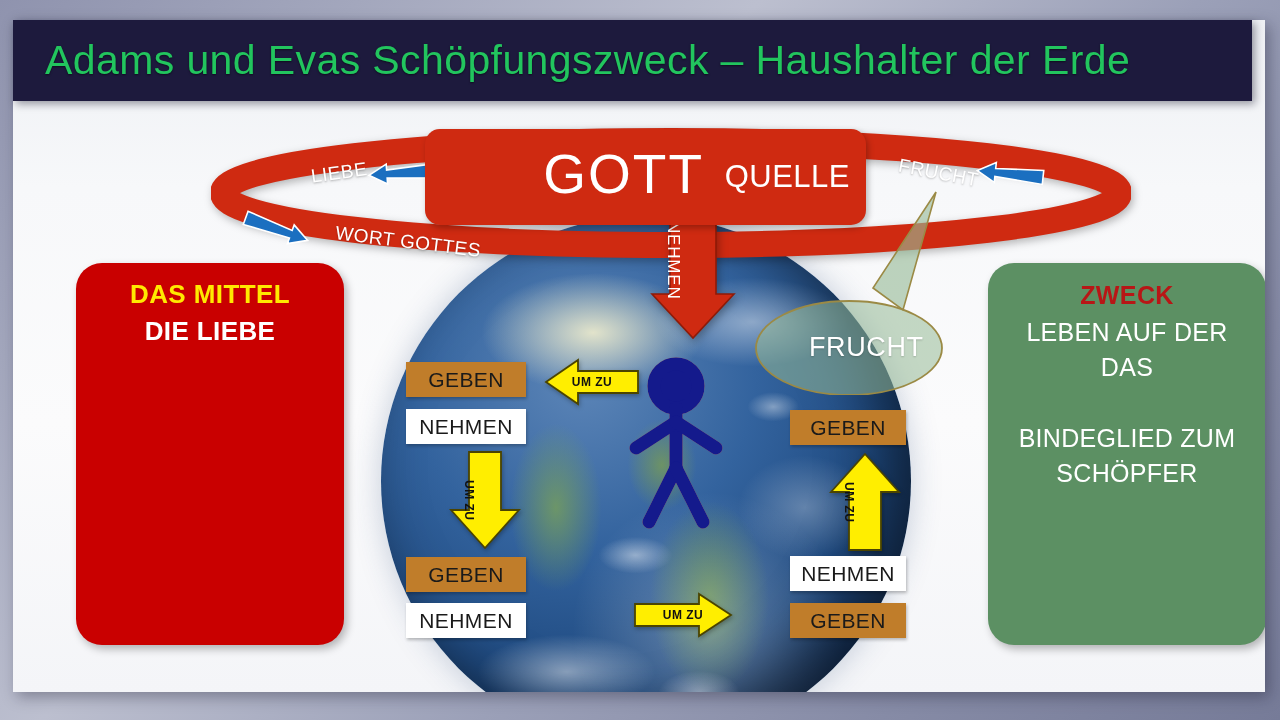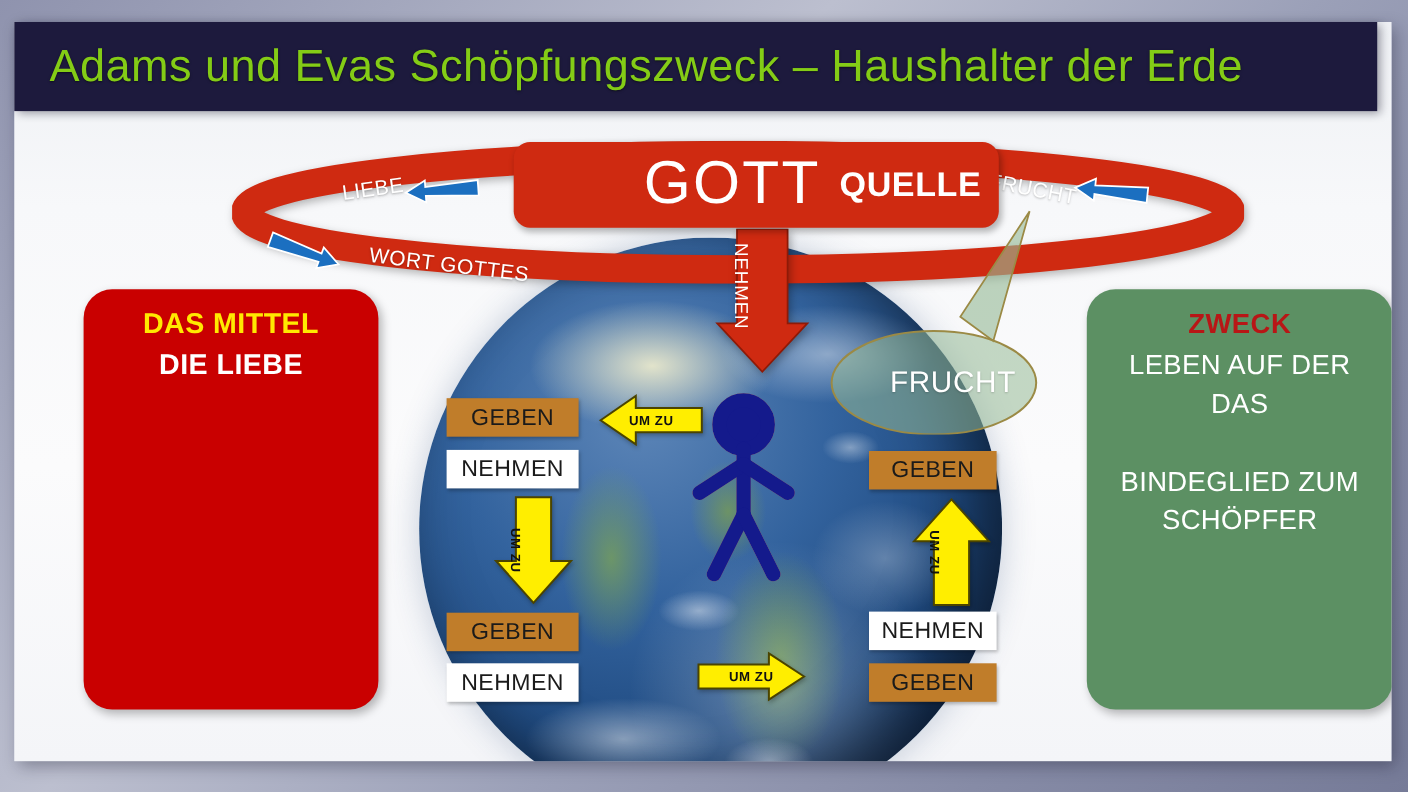"Adams und Evas Schöpfungszweck –" #titletext { color: #84cc16 -> #22c55e }
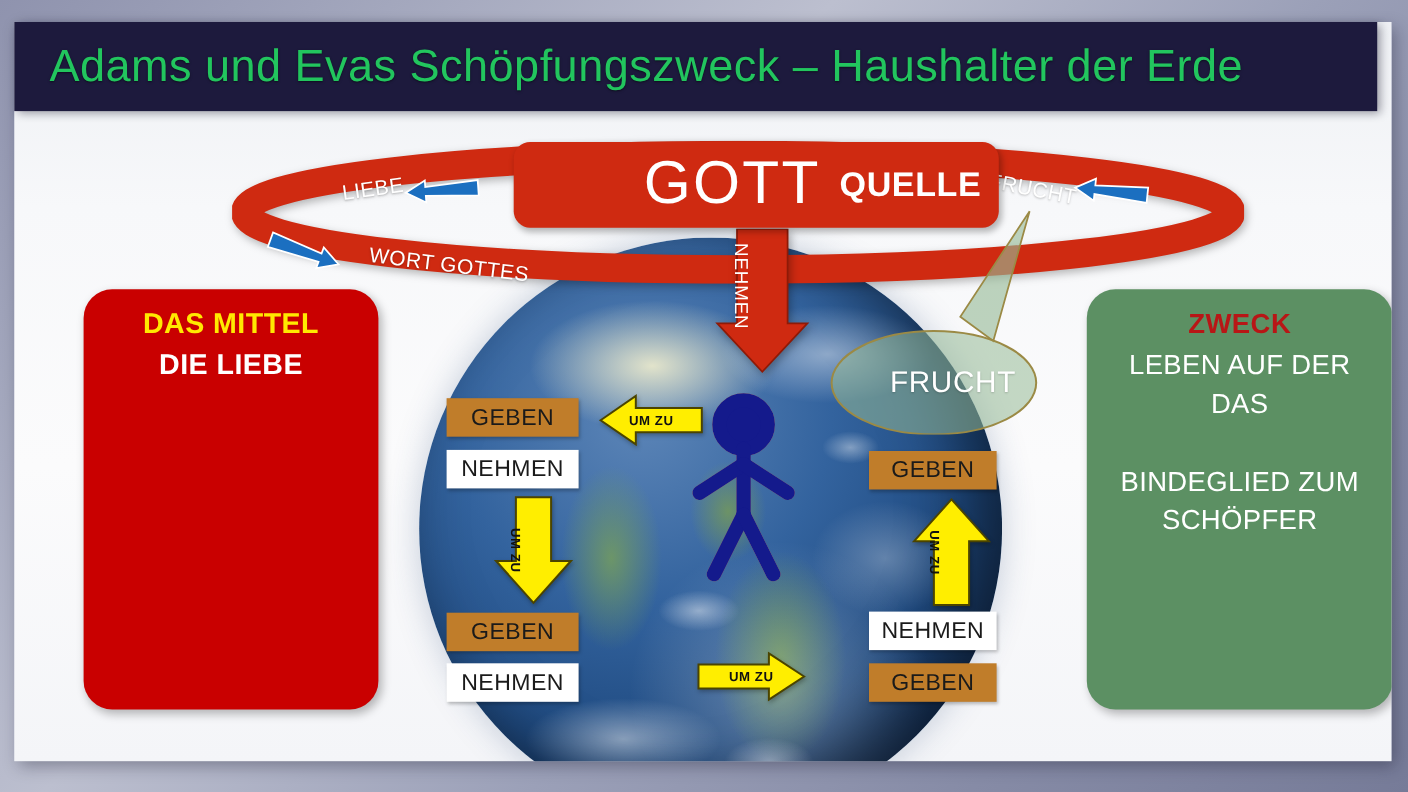"GOTT" #gottbox { height: 78px -> 96px; left: 454px -> 412px }
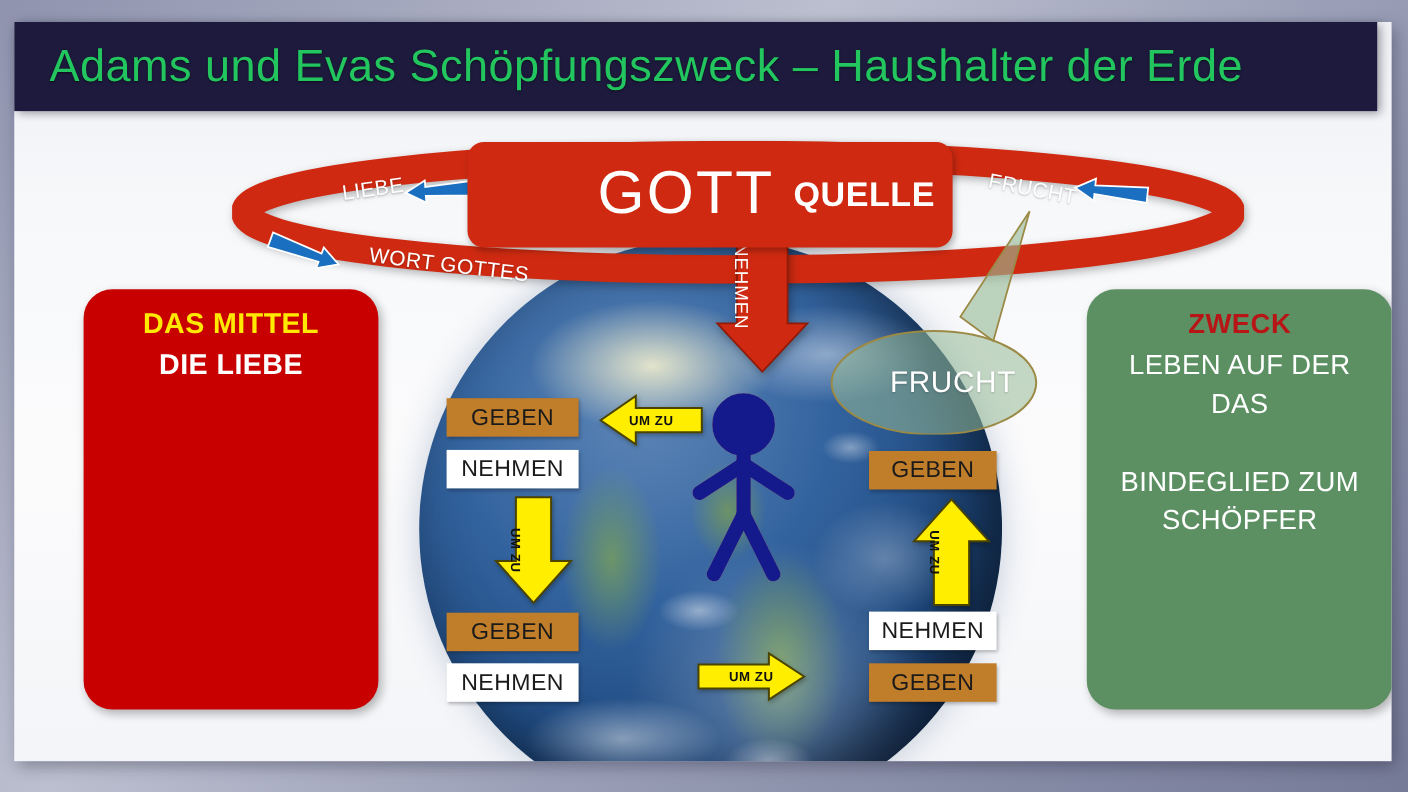"QUELLE" #quelle { font-weight: bold -> normal }
